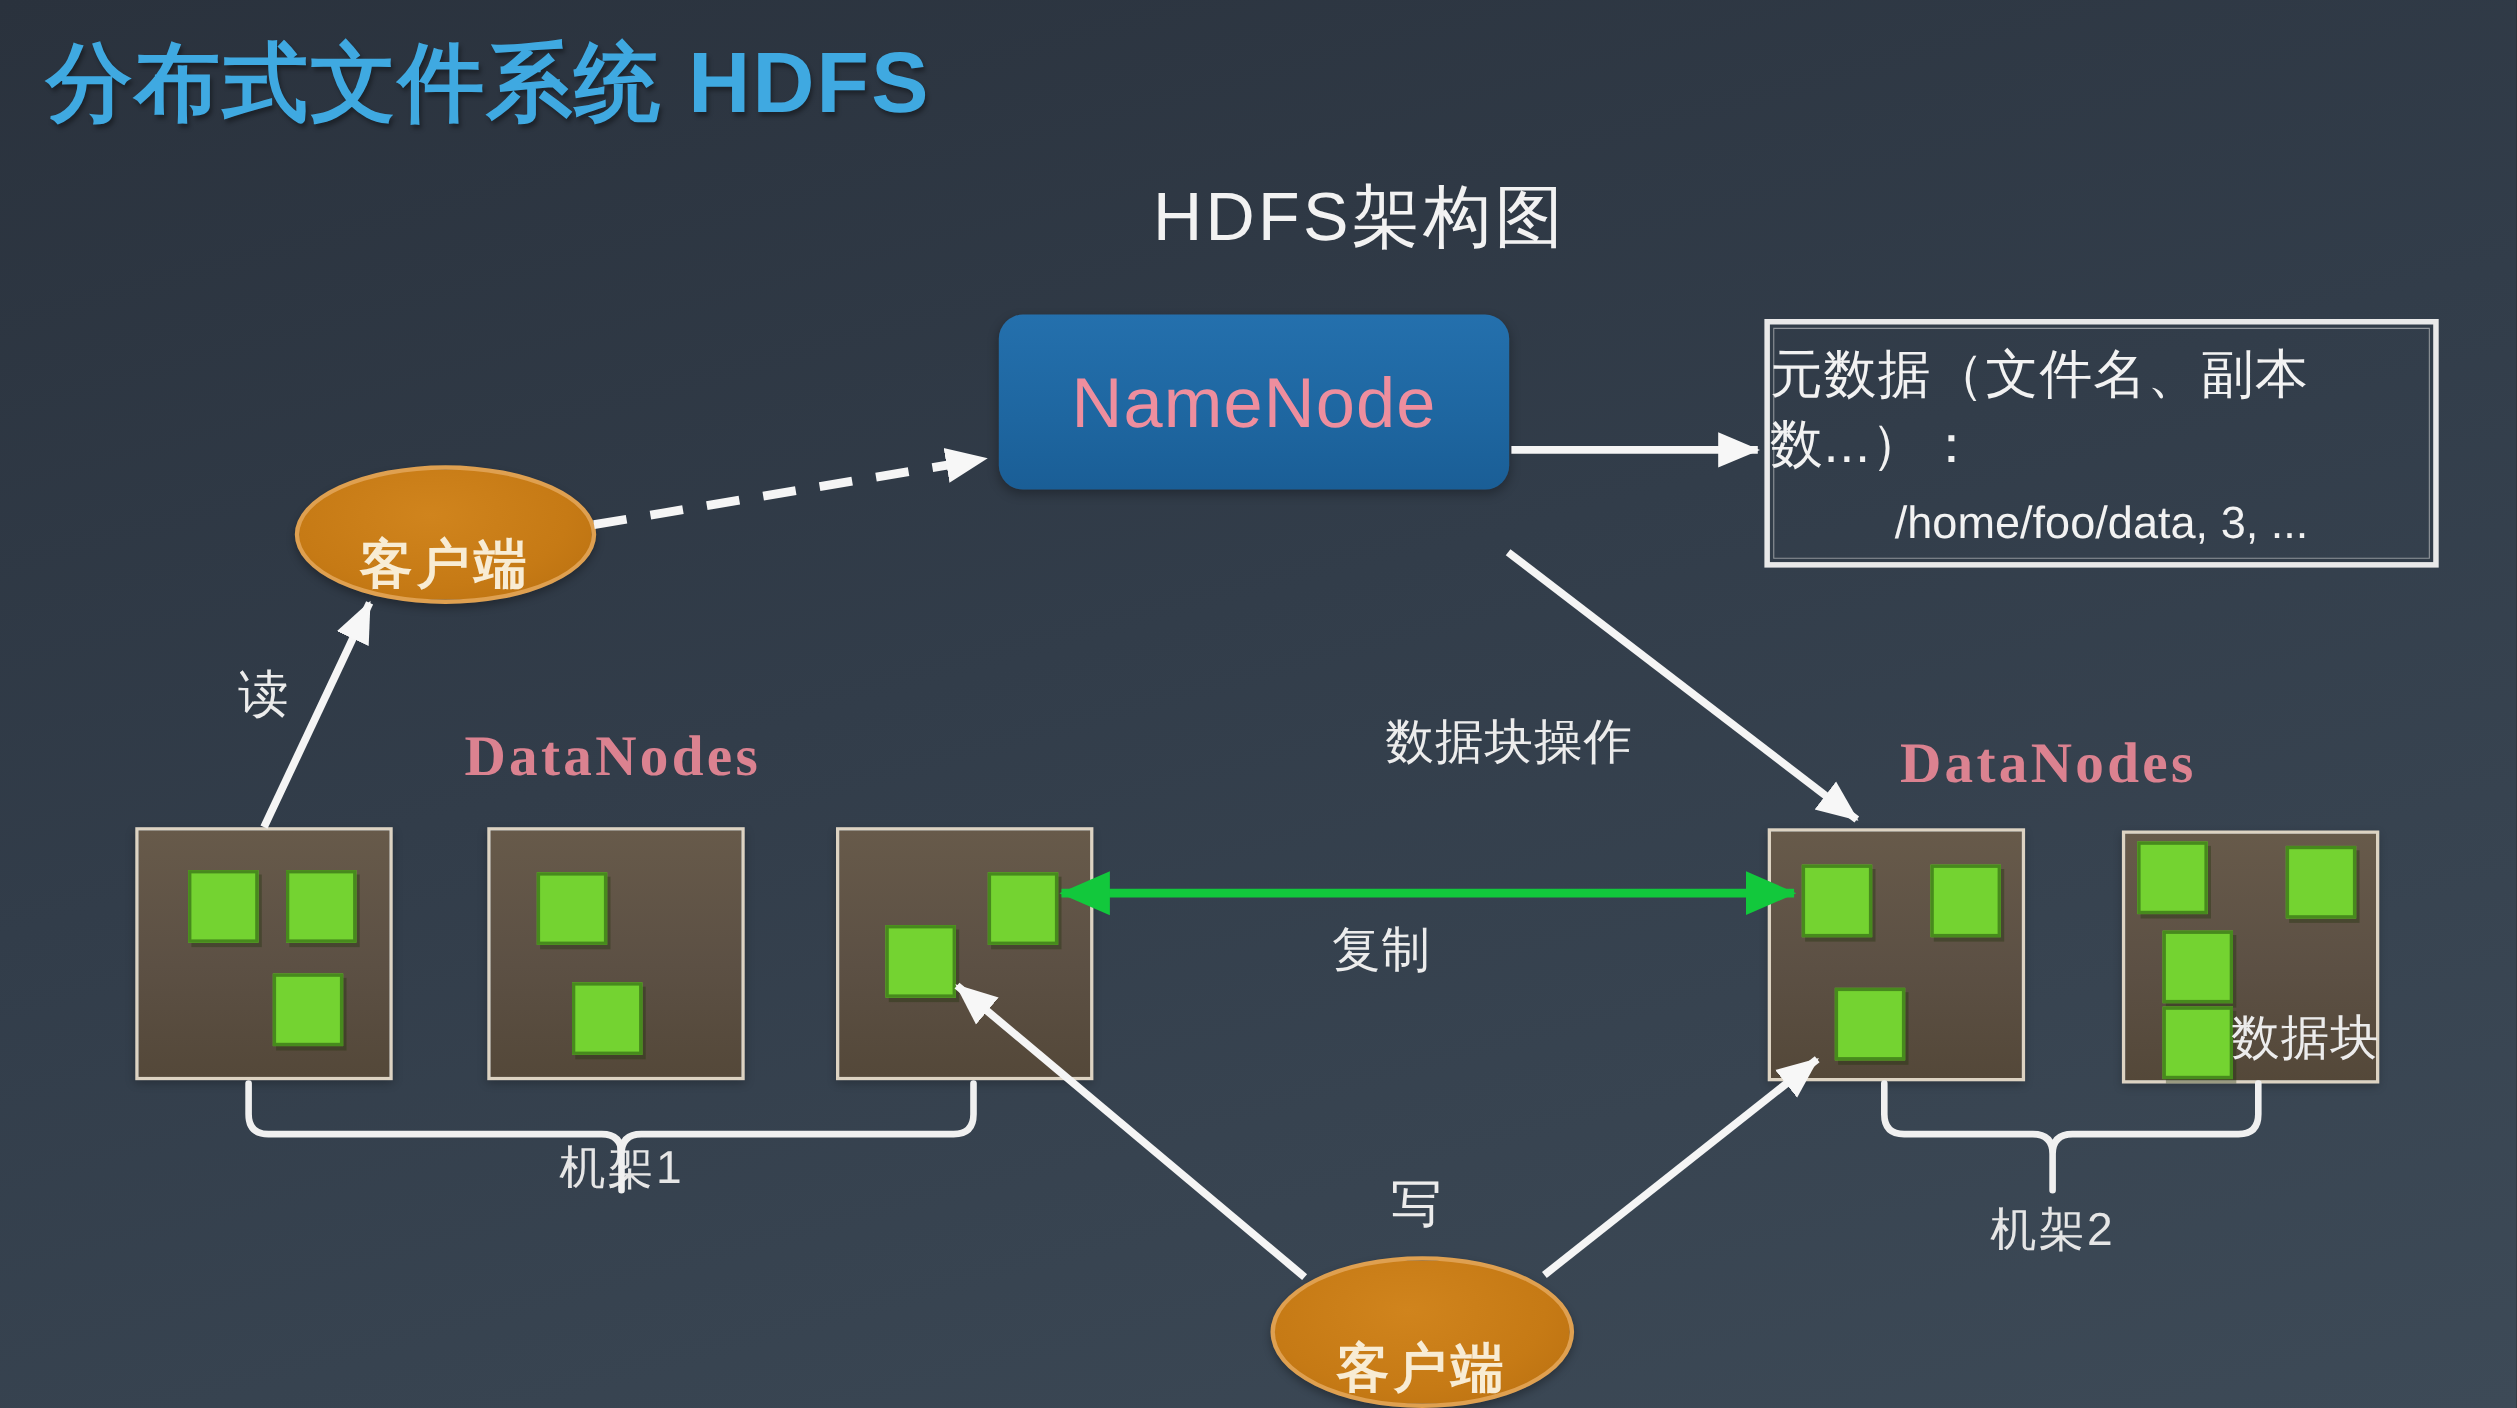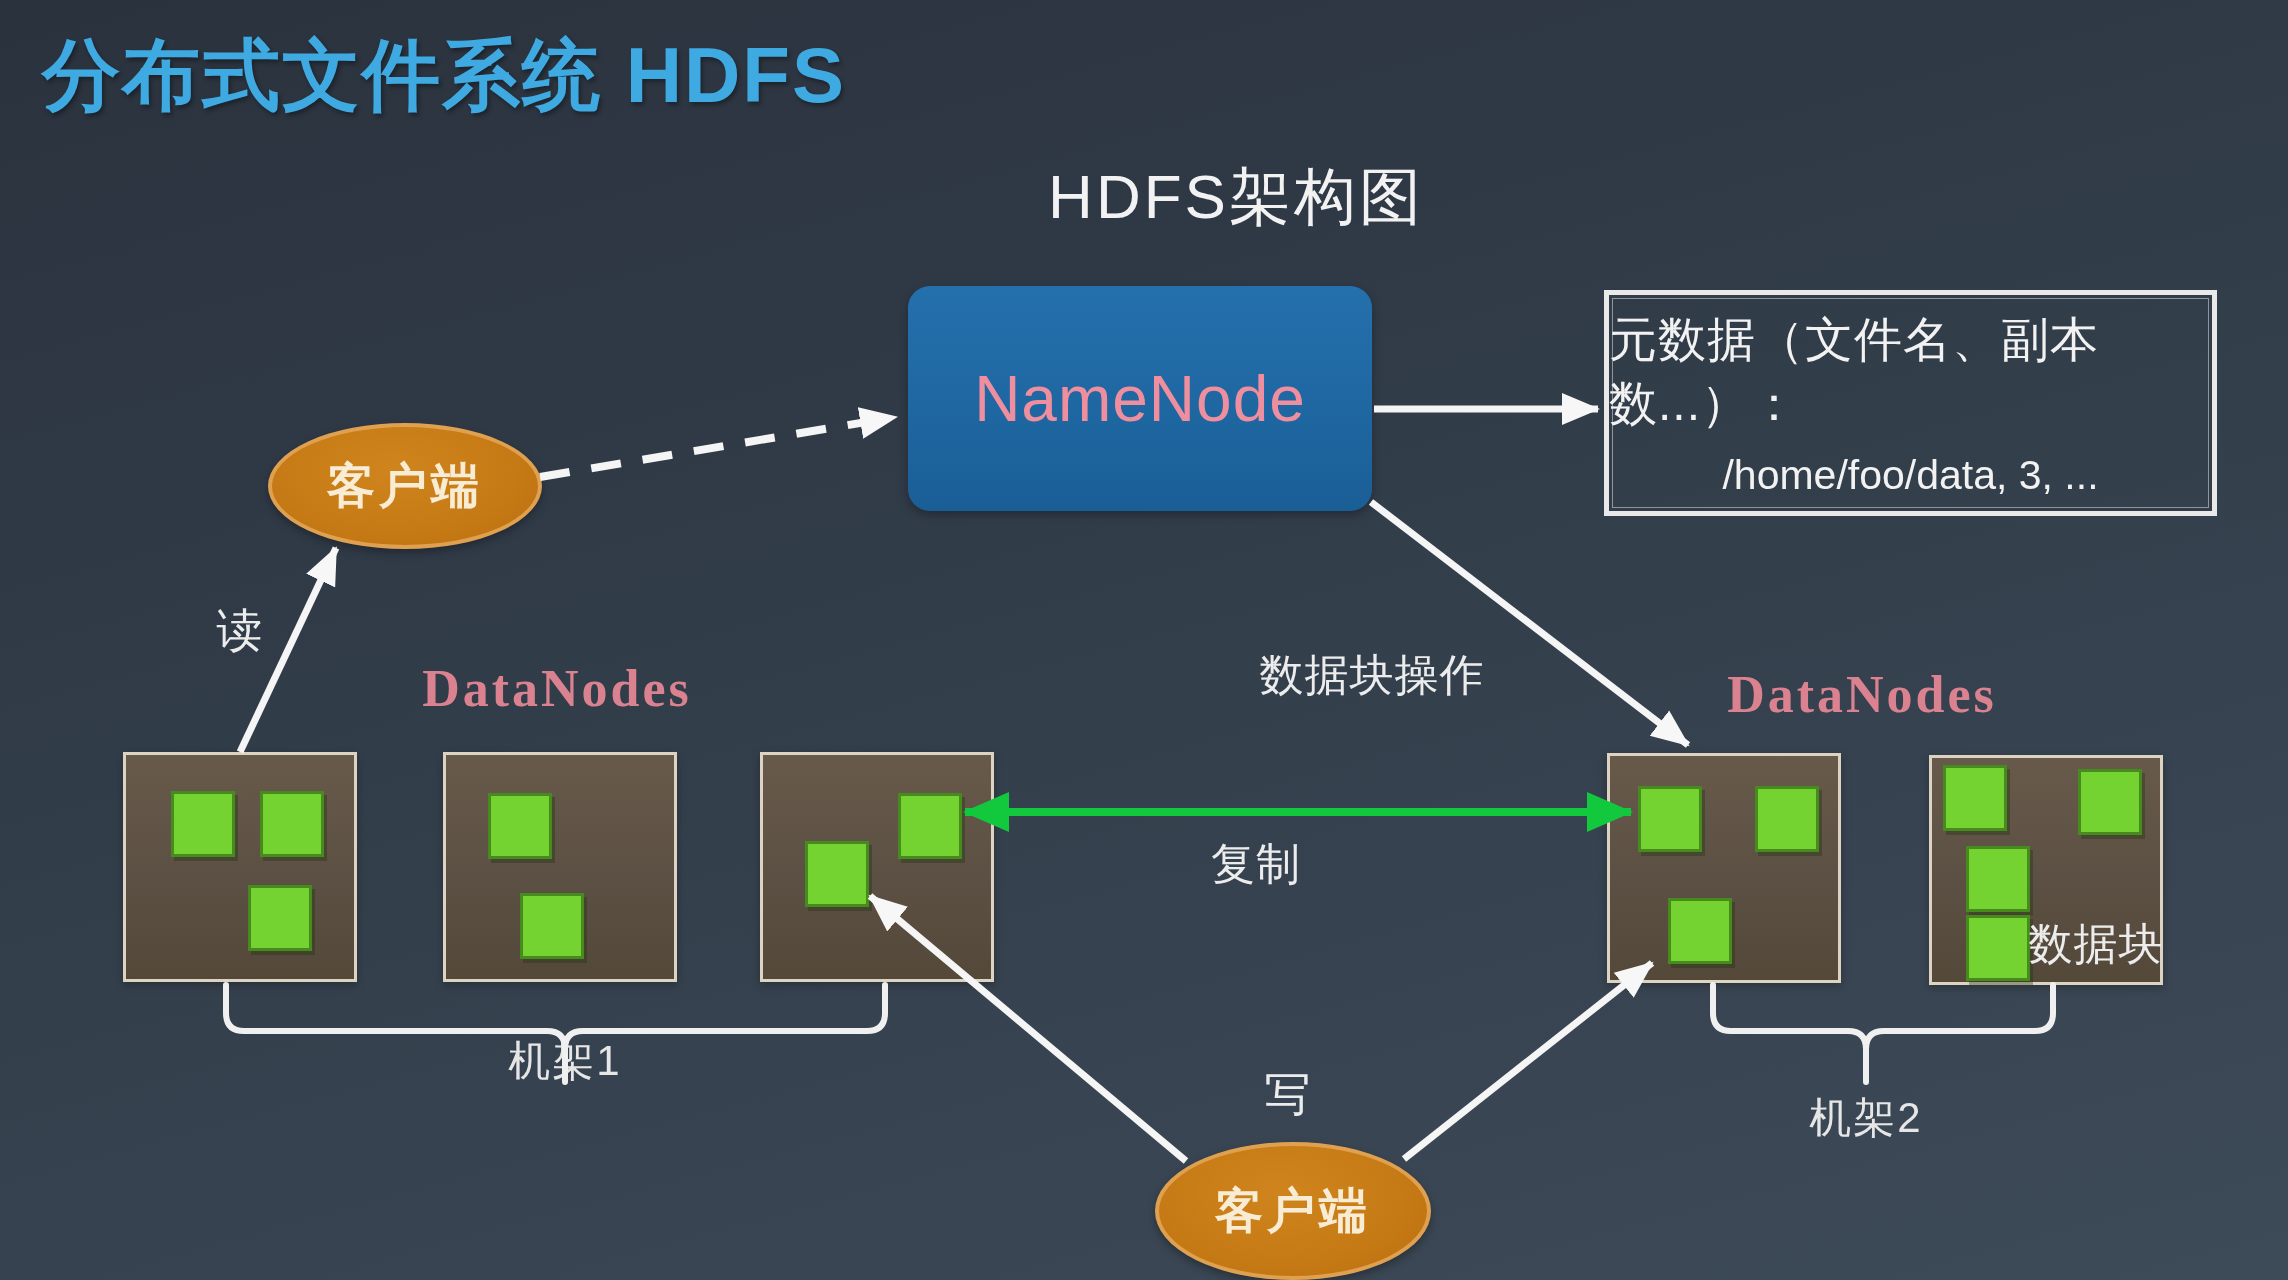"NameNode" .namenode { height: 225px -> 159px }
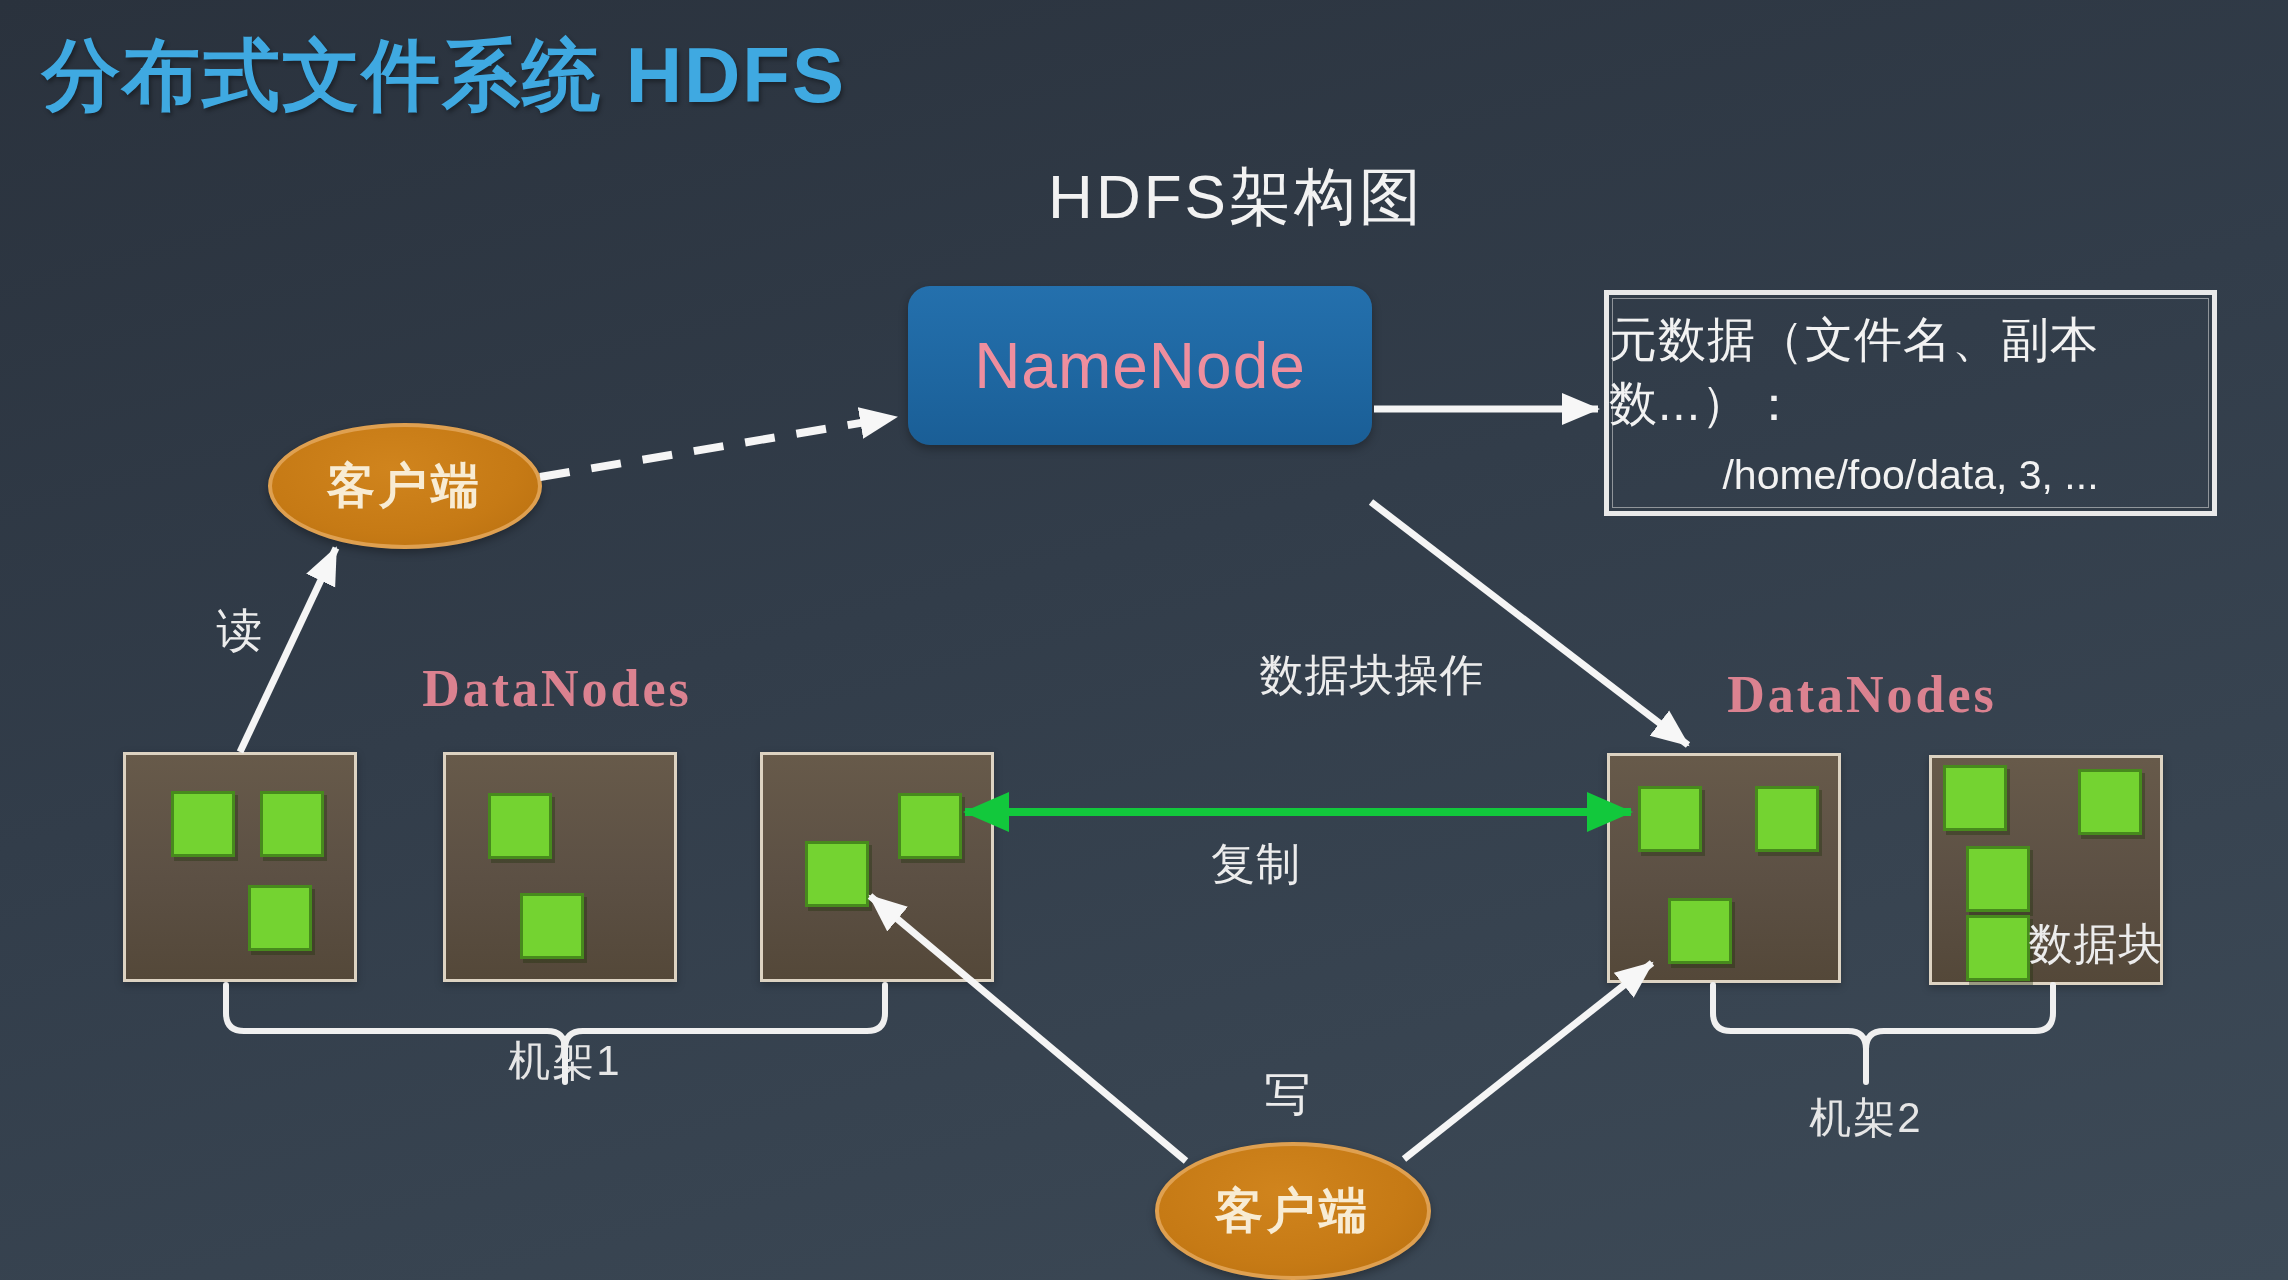"客户端" .ellipse { align-items: center -> flex-end }
